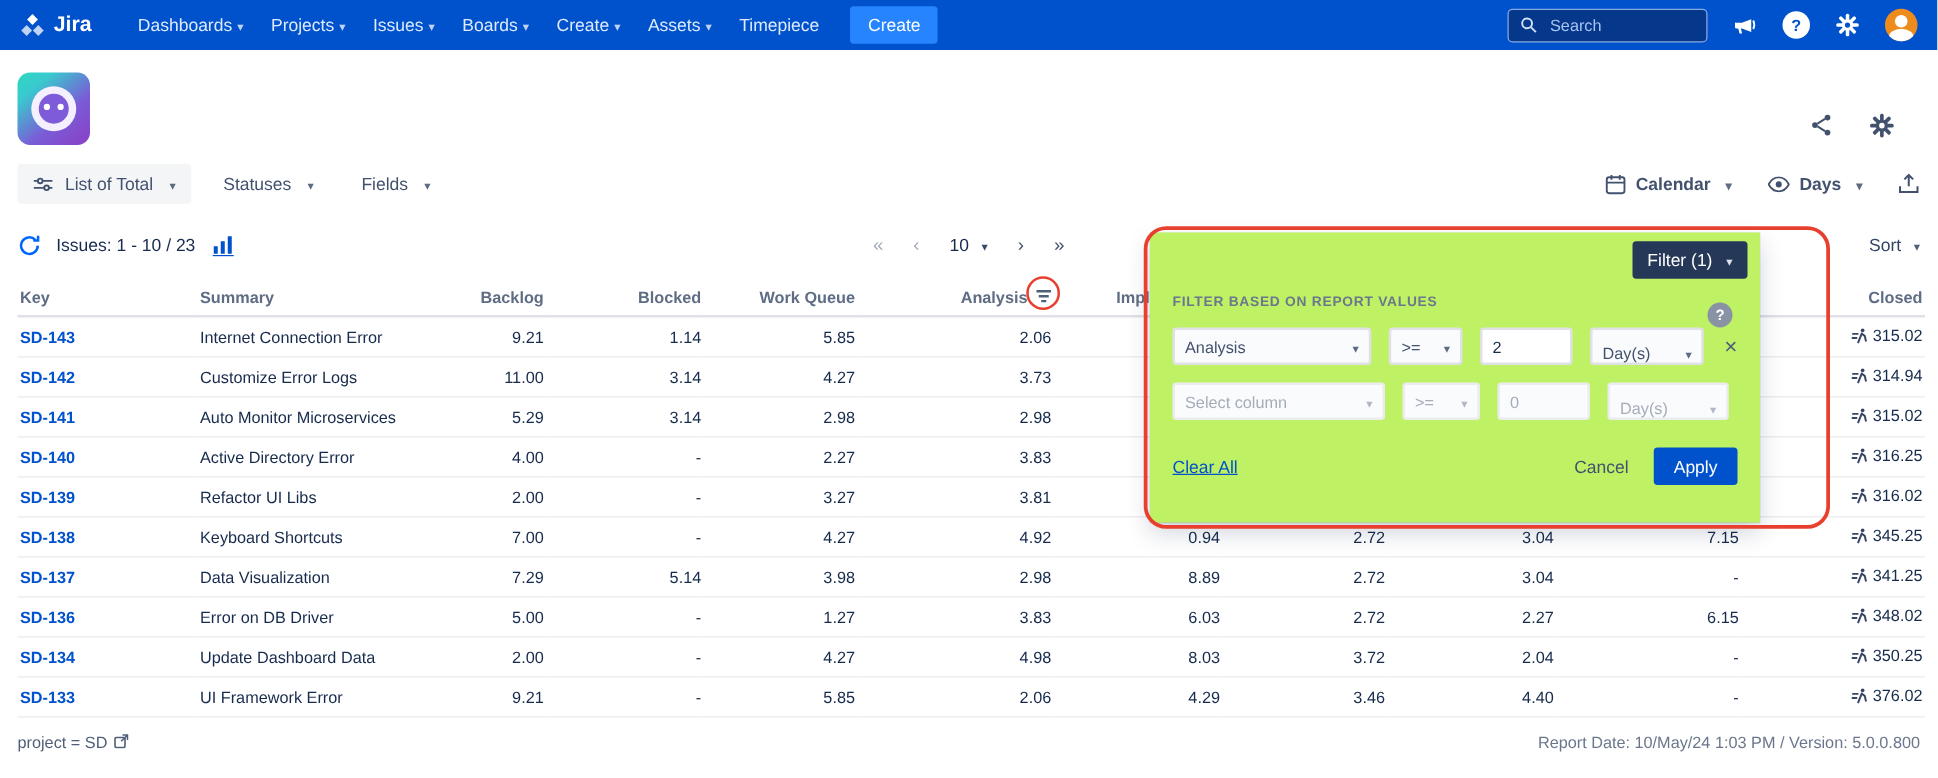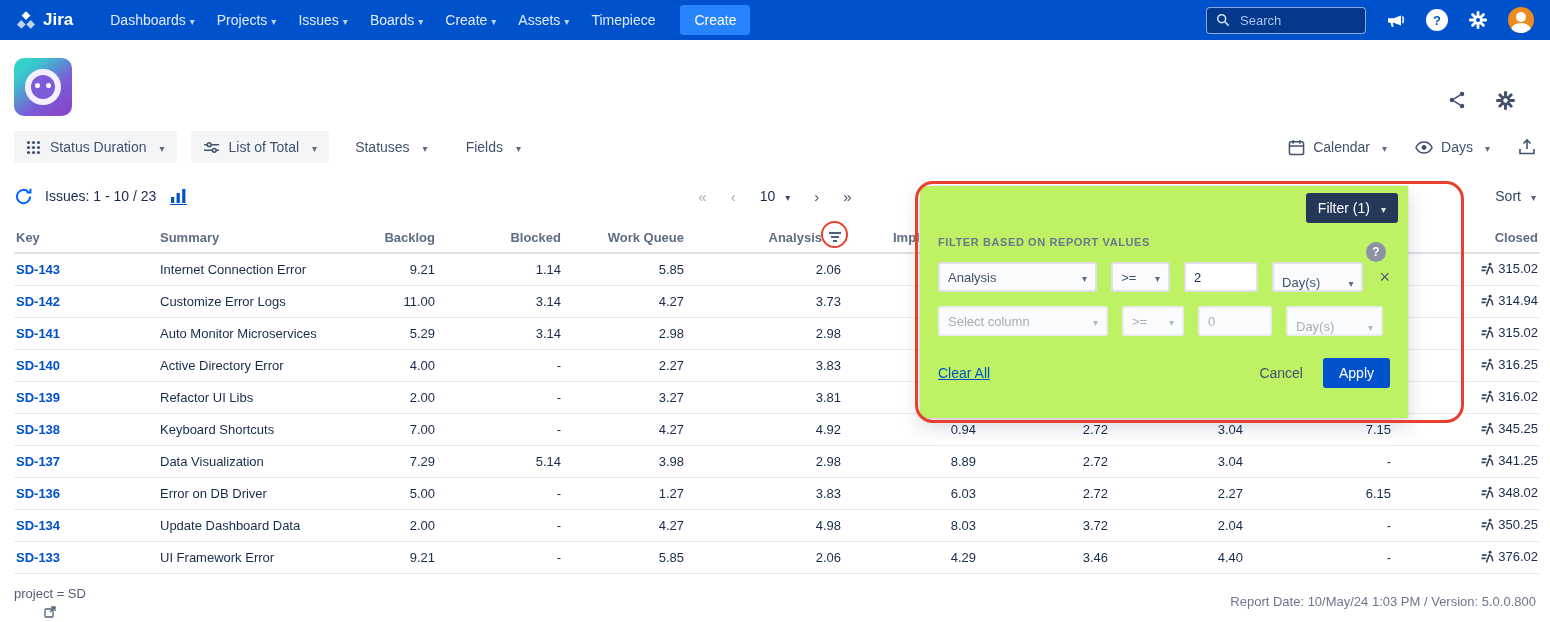"Status Duration" div.tb-btn { html: <div> <svg> <circle></circle> <circle></circle> <circle></circle> <circle></circle> <circle></circle> <circle></circle> <circle></circle> <circle></circle> <circle></circle> </svg> <span>Status Duration</span> <span></span> </div> -> none }
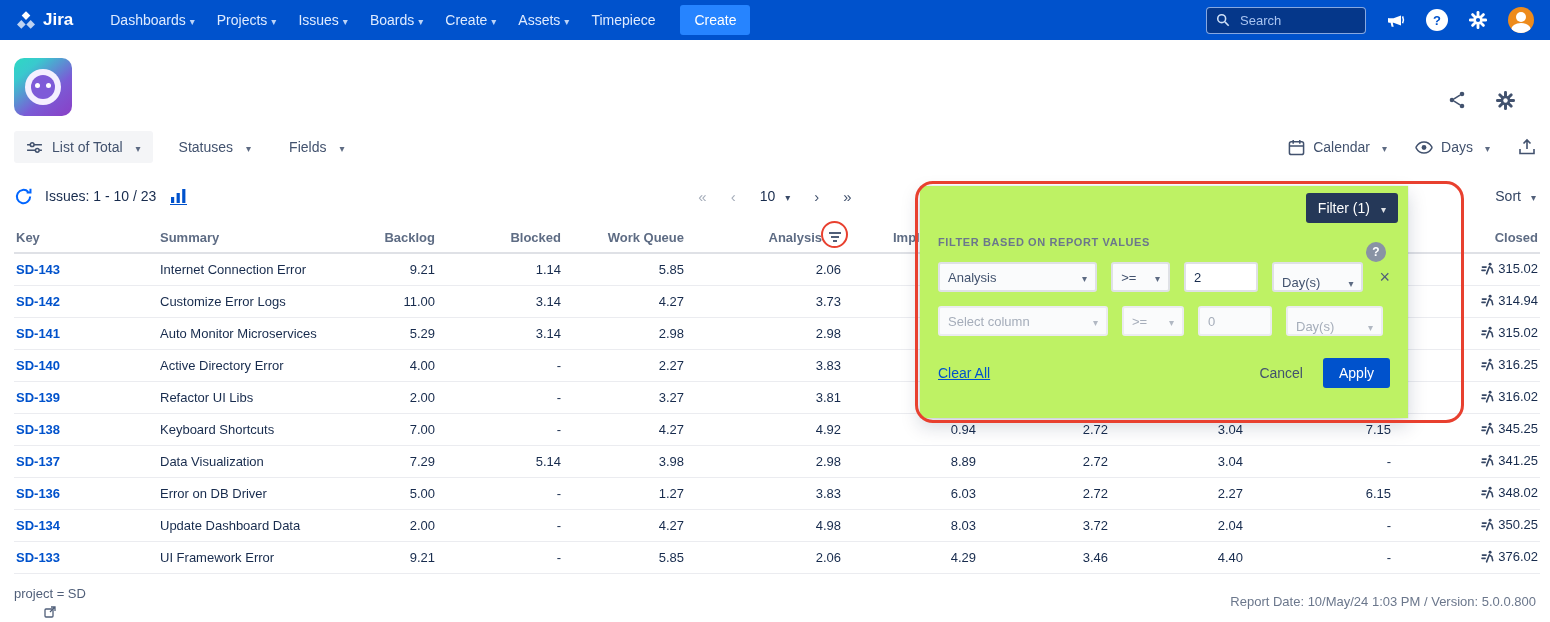"Calendar" .tb-icon-btn { font-weight: 400 -> 700 }
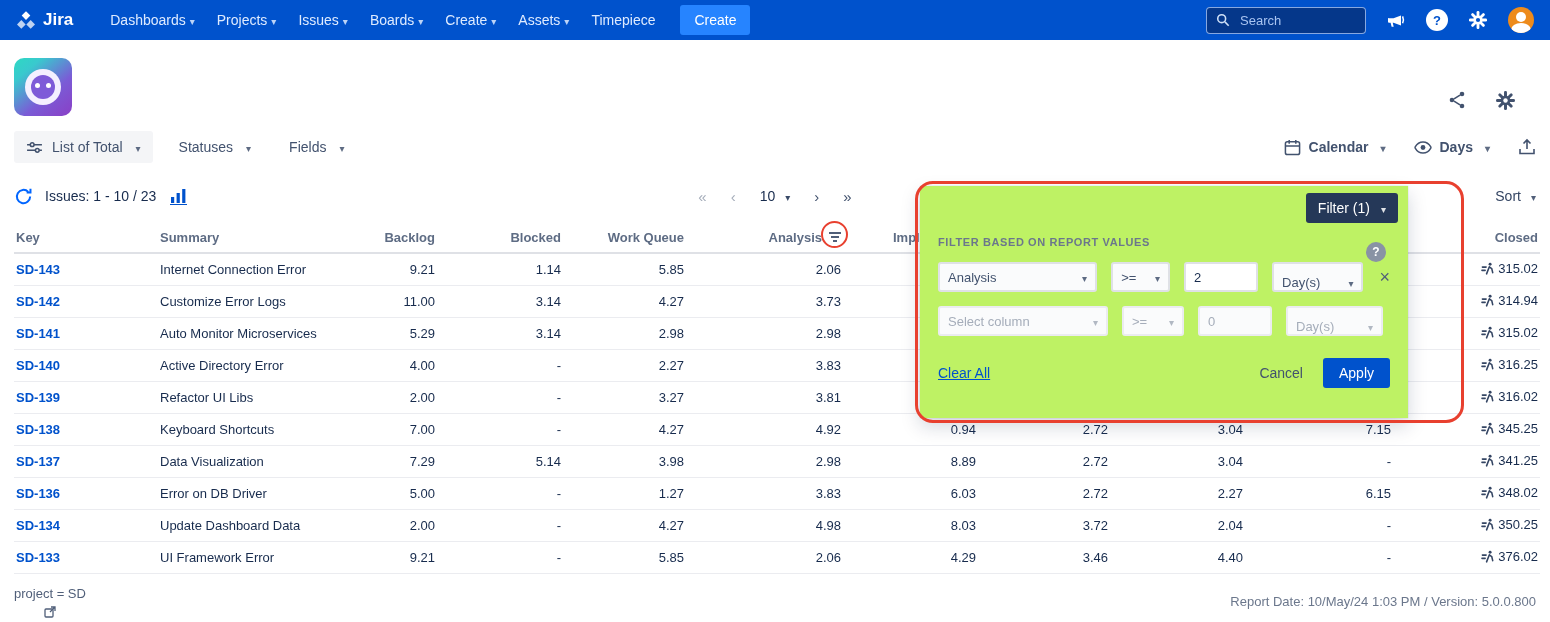"project = SD" .foot-left { flex-direction: column -> none }
